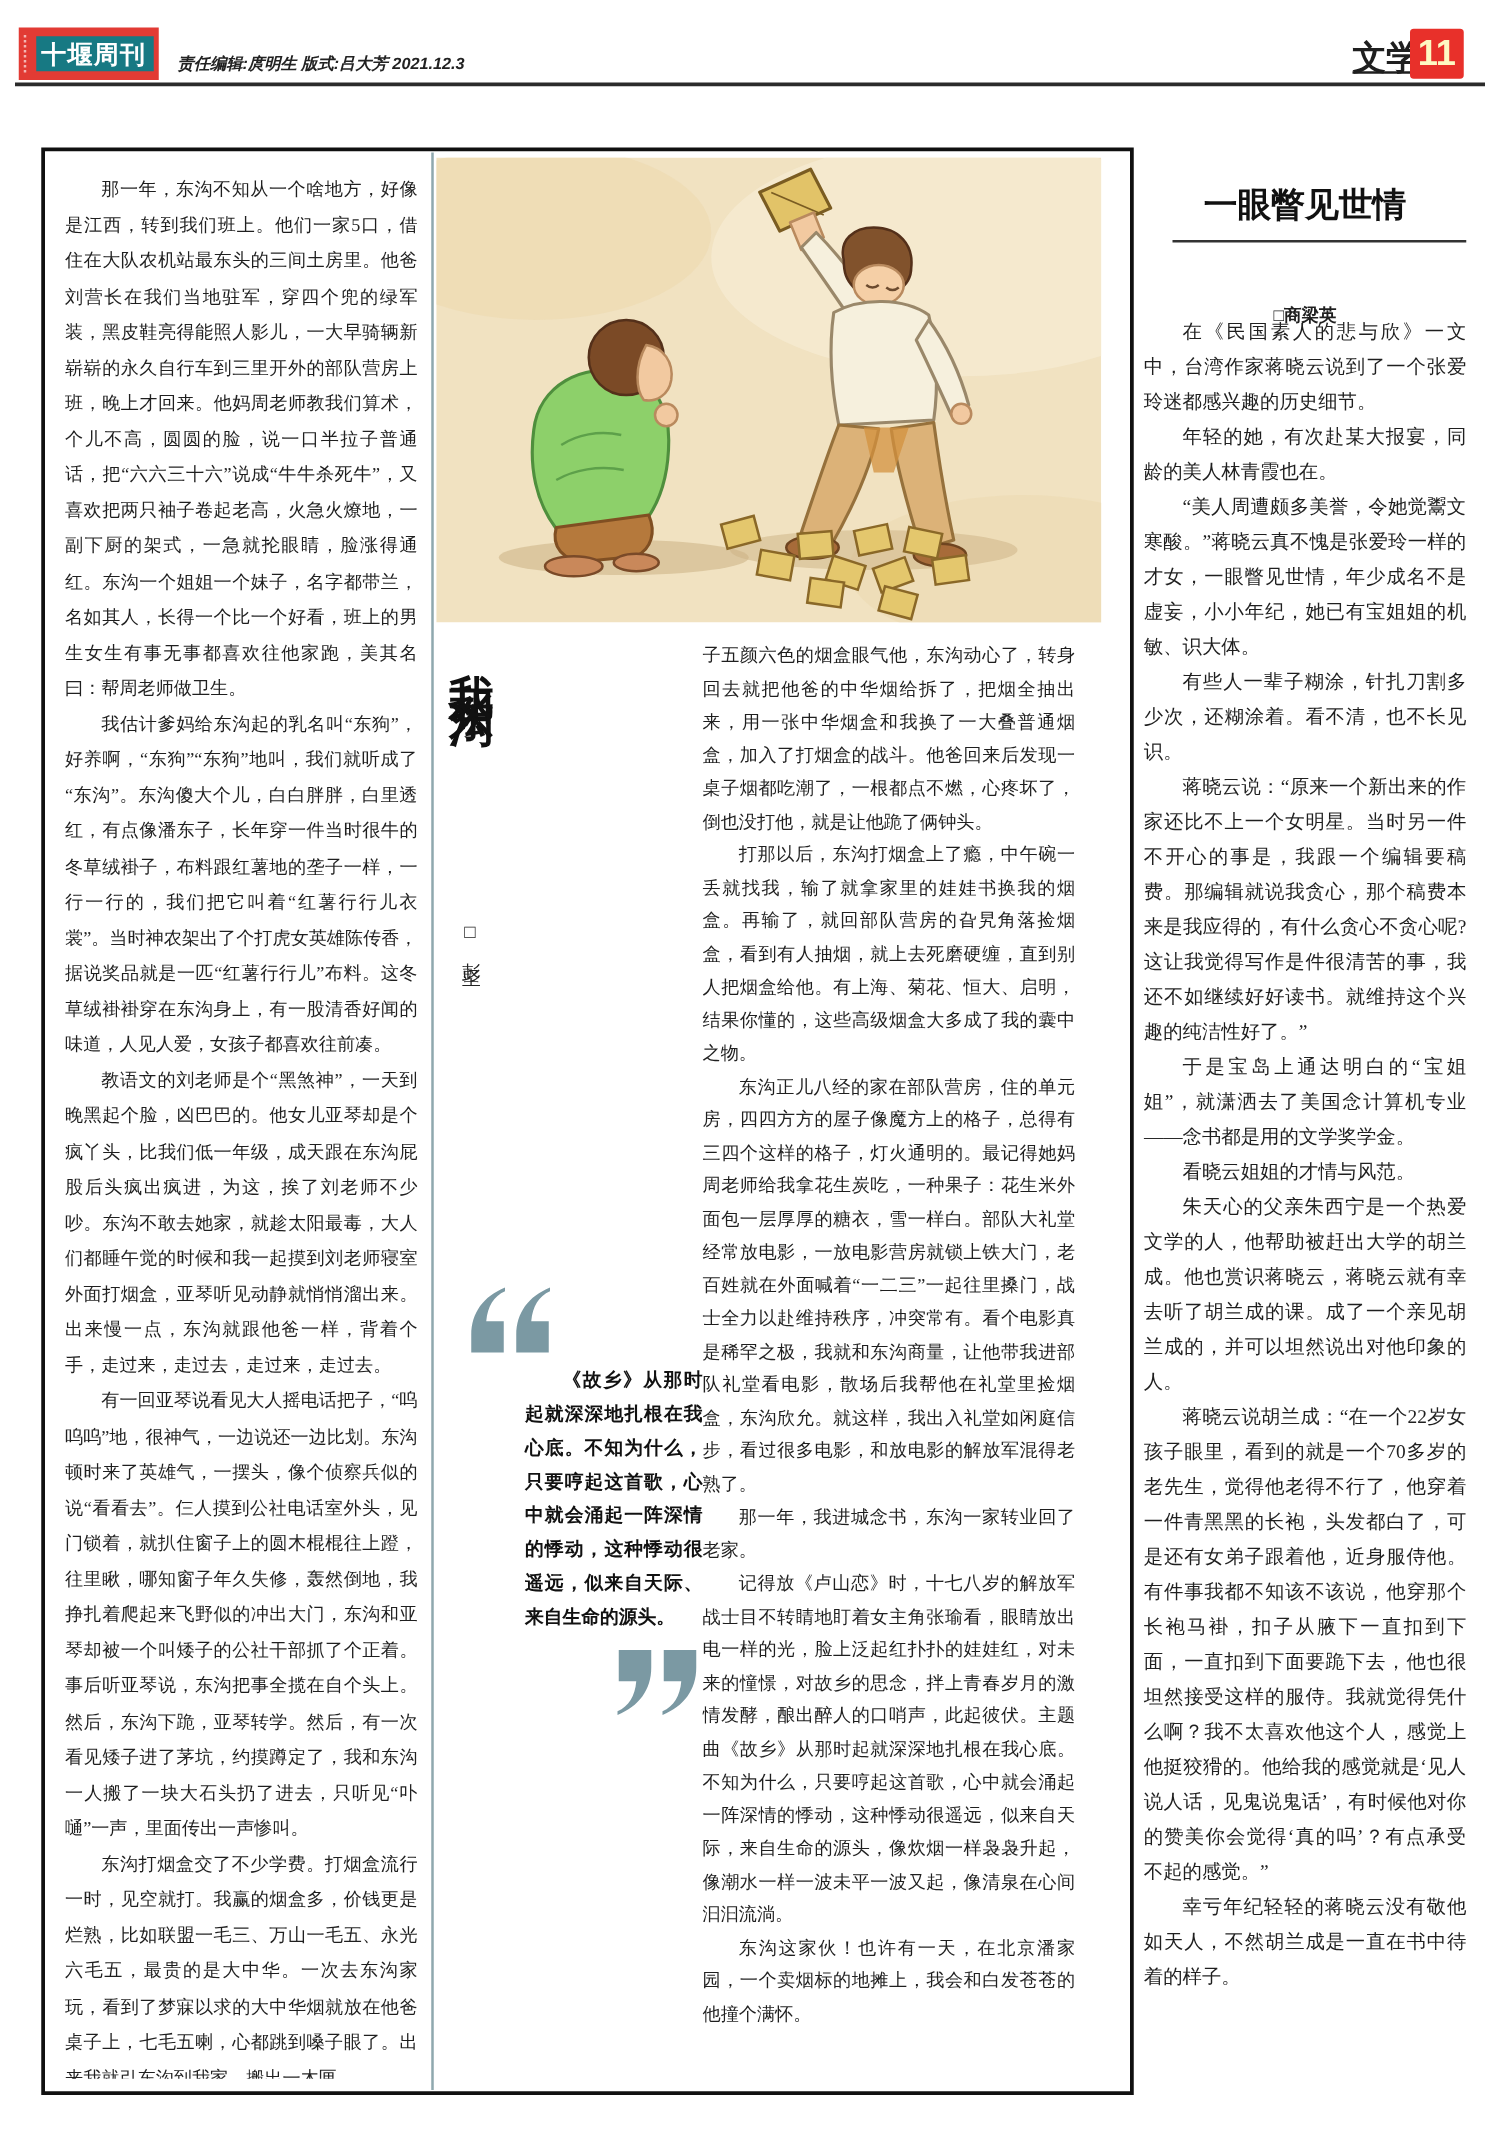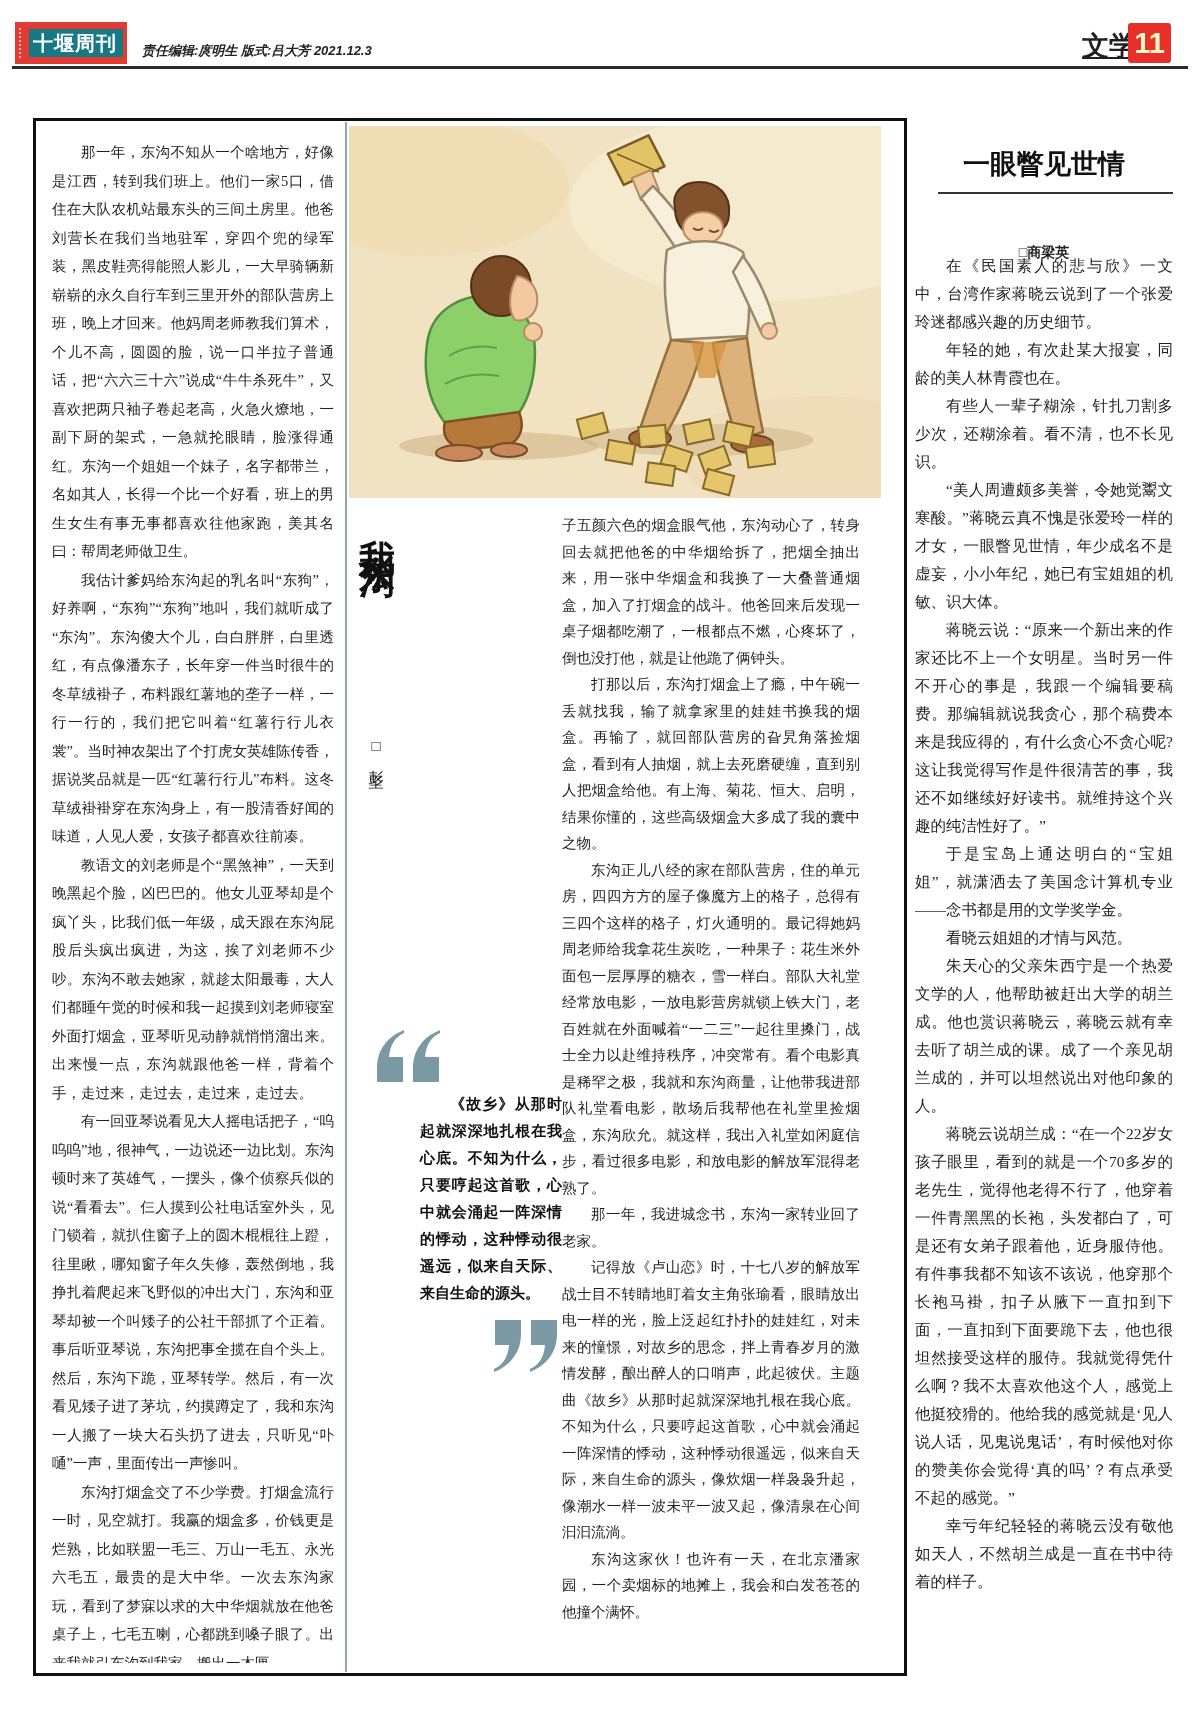"有些人一辈子糊涂，针扎刀割多少次，还糊涂着。看不清，也不长见识。" p { order: before "“美人周遭颇多美誉，令她觉鬻文寒酸。”蒋晓云真不愧是张爱玲一样的才女，一眼瞥见世" -> after "“美人周遭颇多美誉，令她觉鬻文寒酸。”蒋晓云真不愧是张爱玲一样的才女，一眼瞥见世" }
